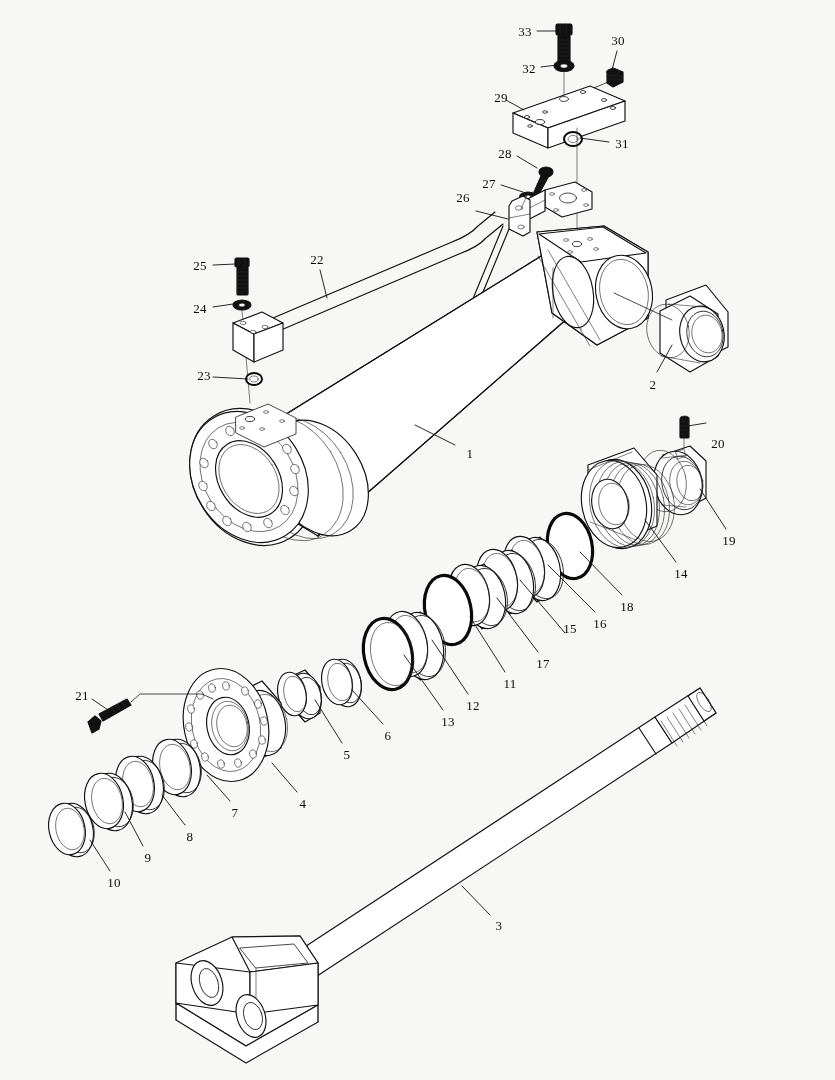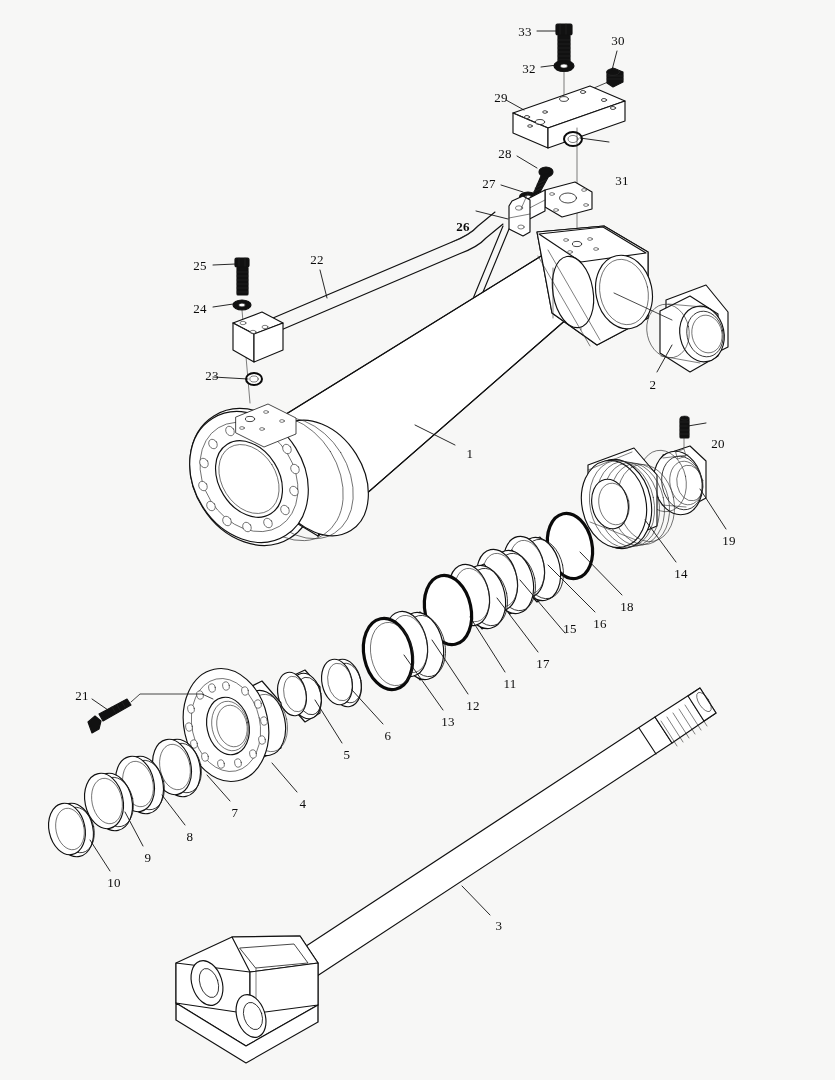"31" div.callout-label { margin-top: 37px -> none }
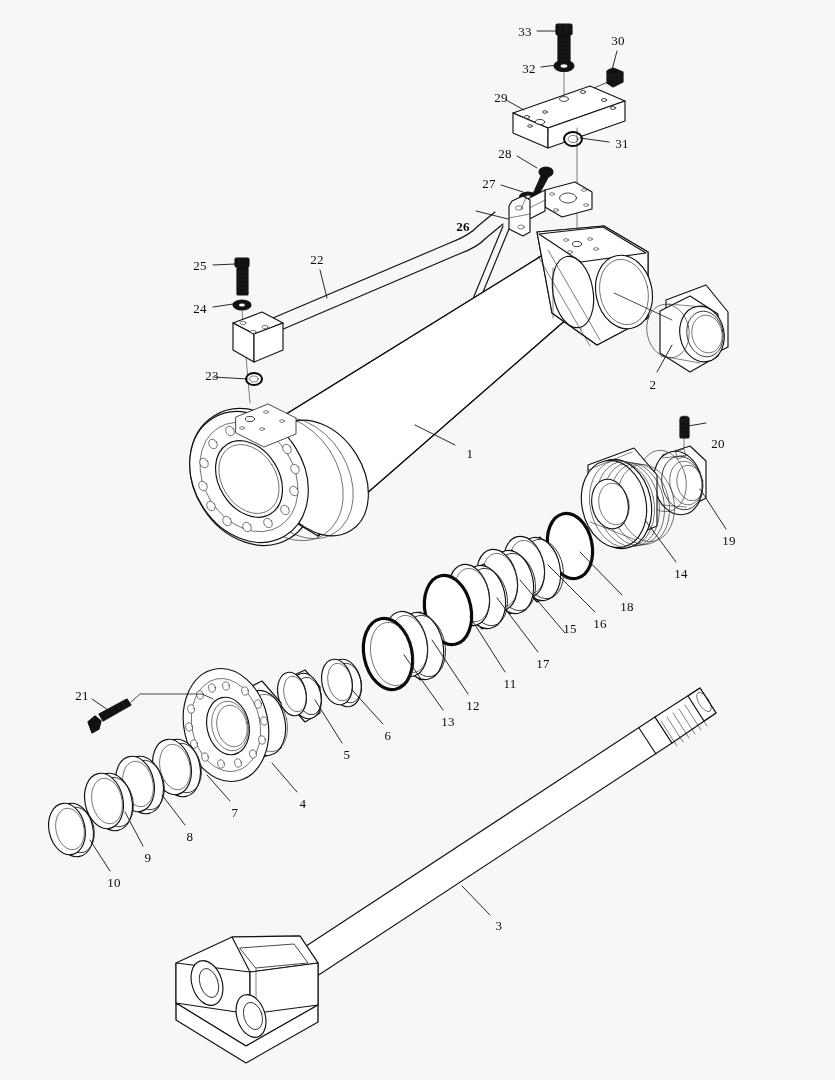"26" div.callout-label { font-weight: bold -> none; top: 226px -> 197px }
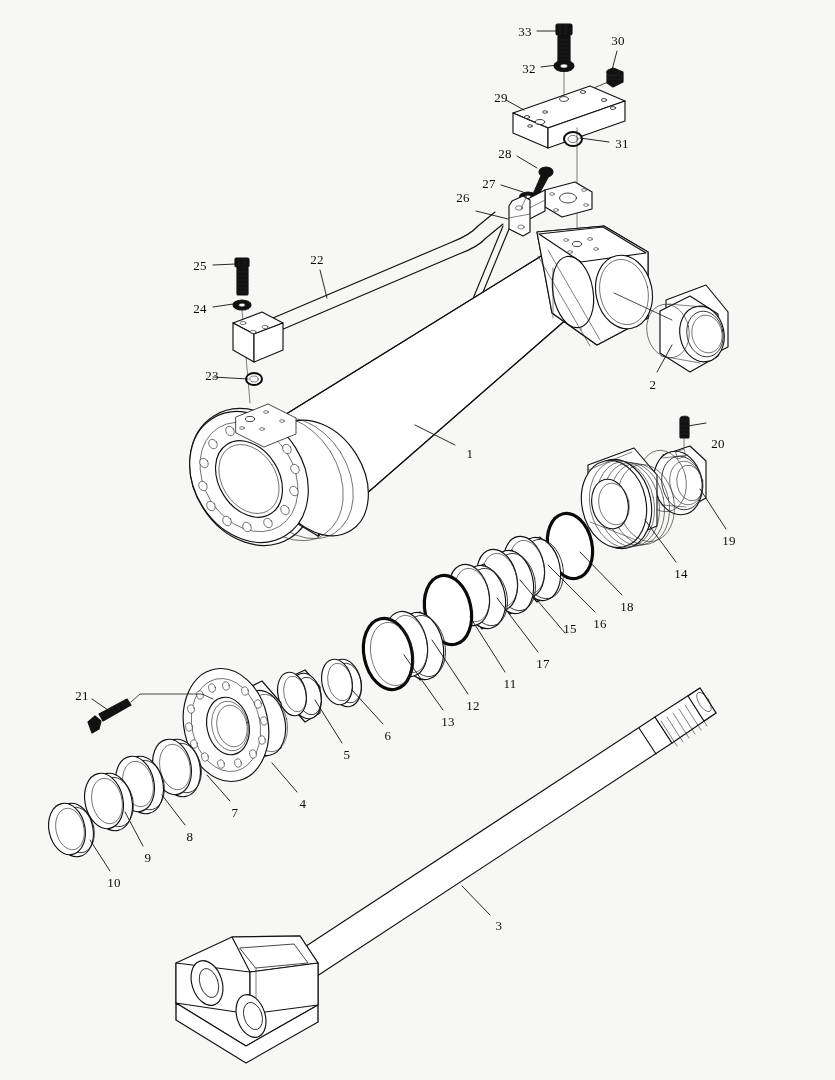"23" div.callout-label { left: 212px -> 204px }
